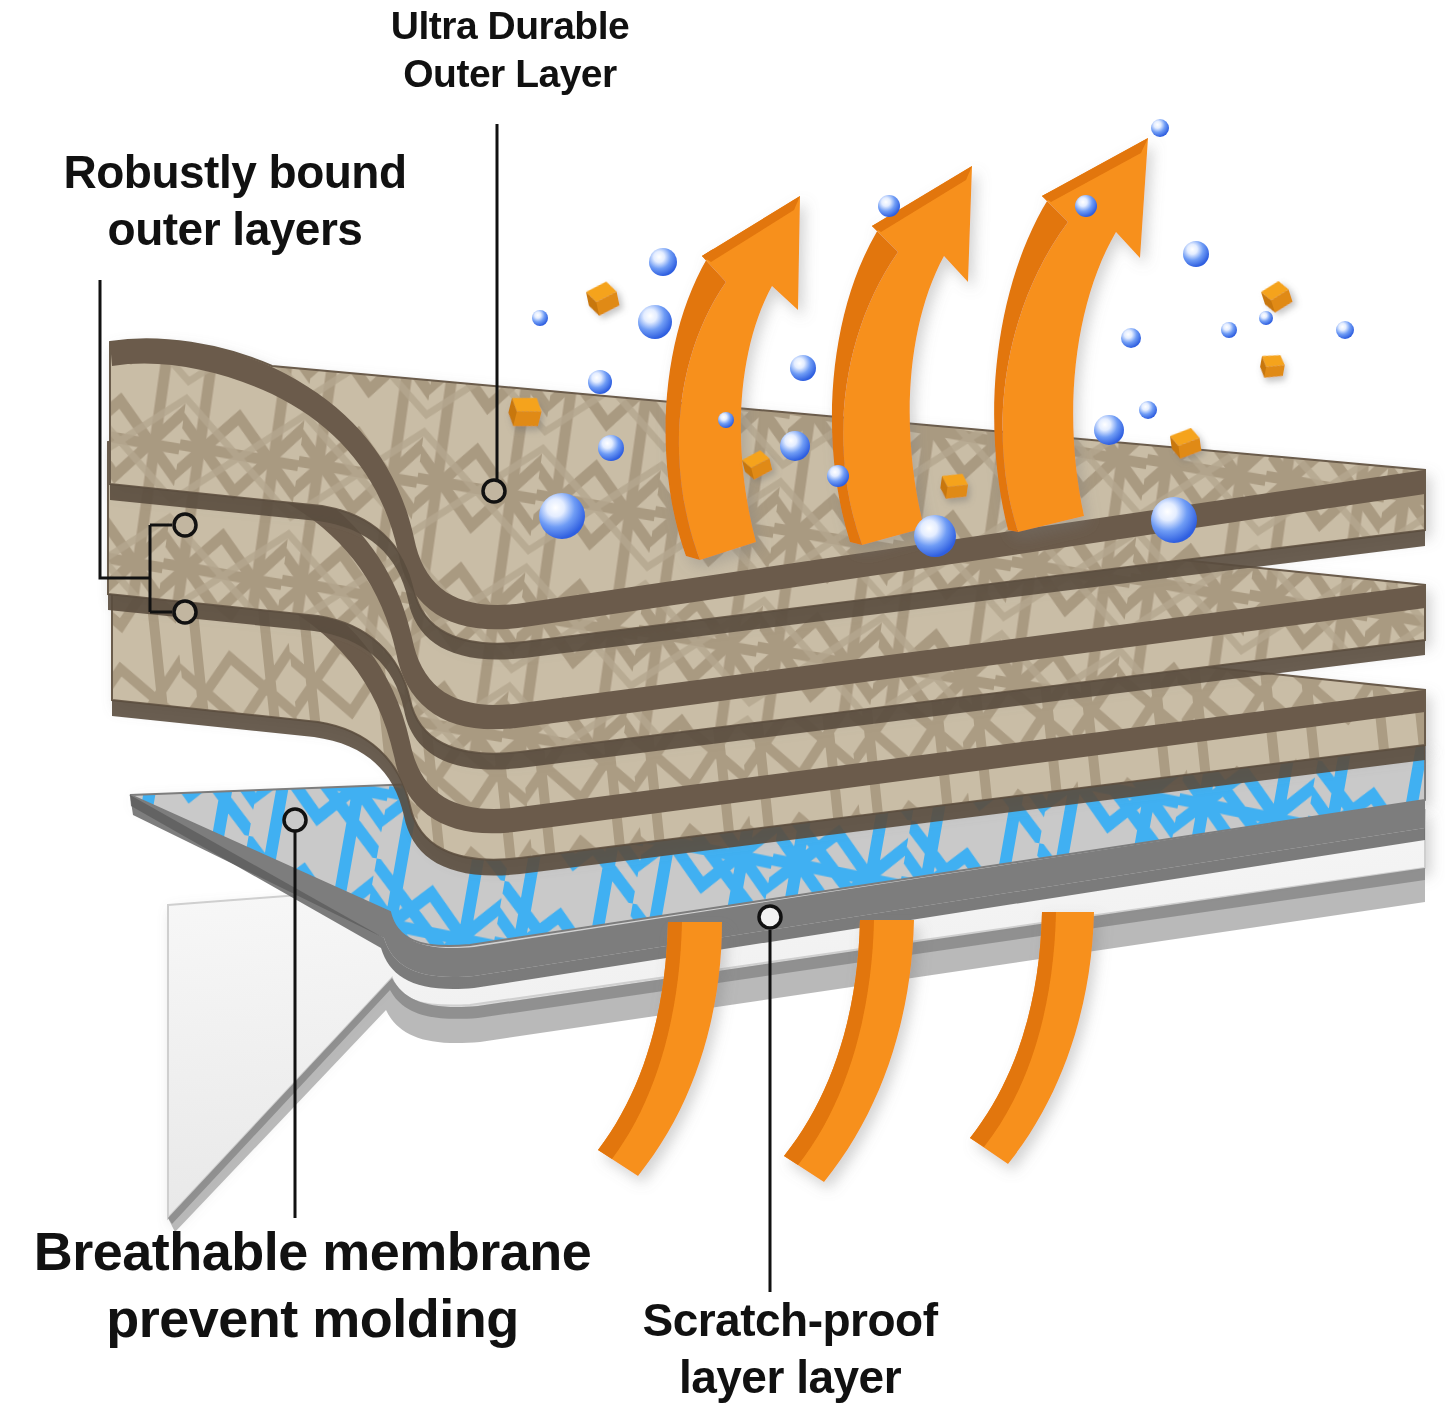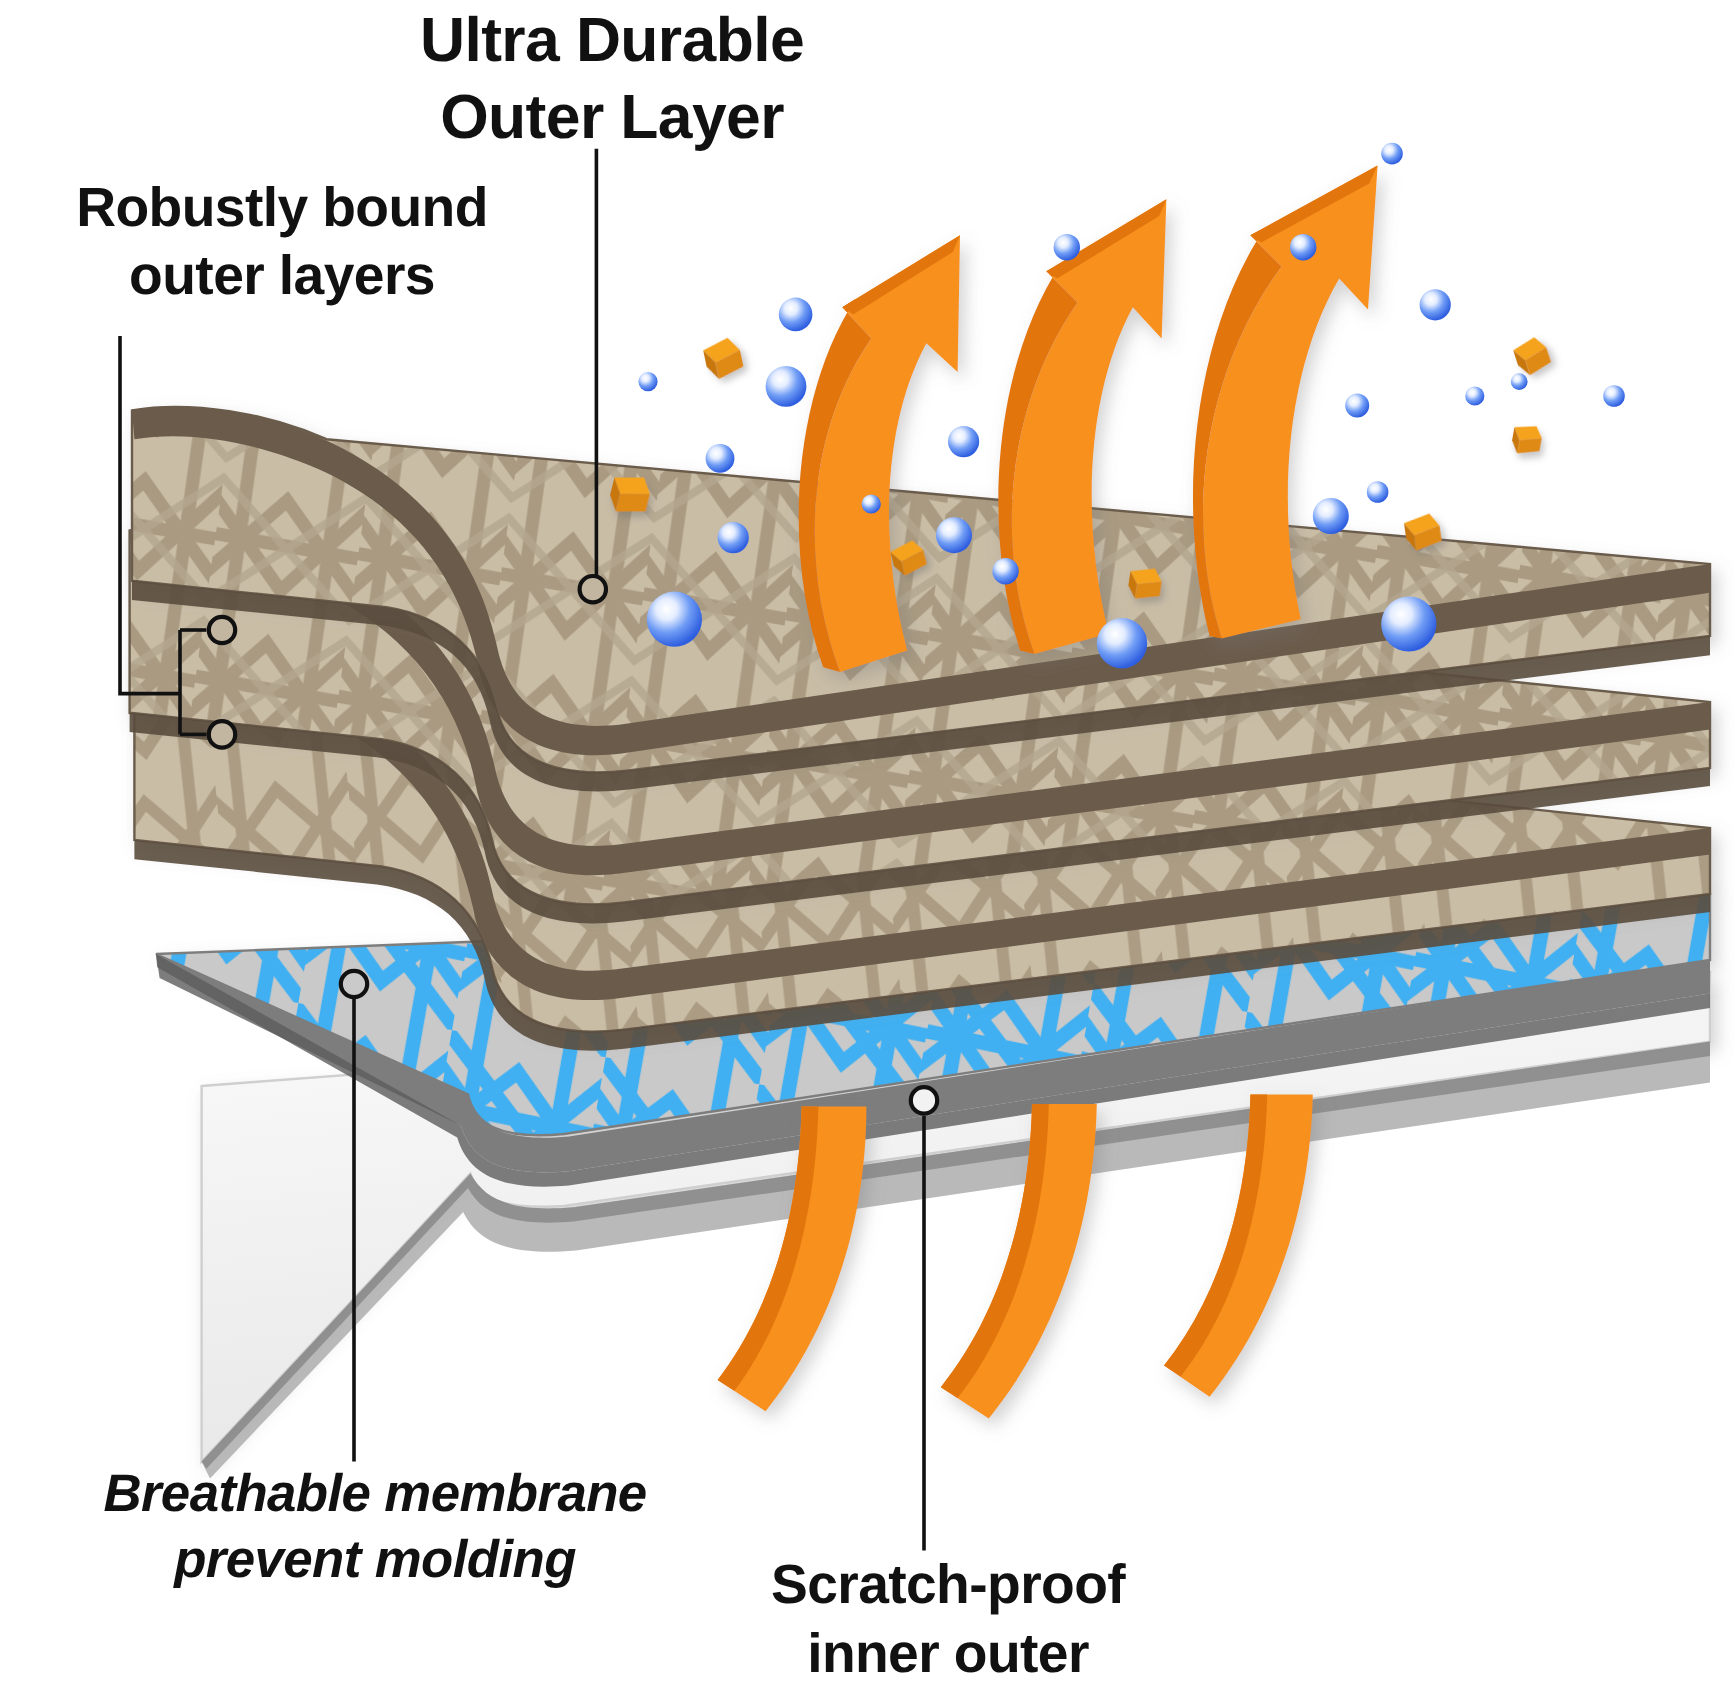"Ultra Durable" #label-ultra-durable { font-size: 52px -> 39px }
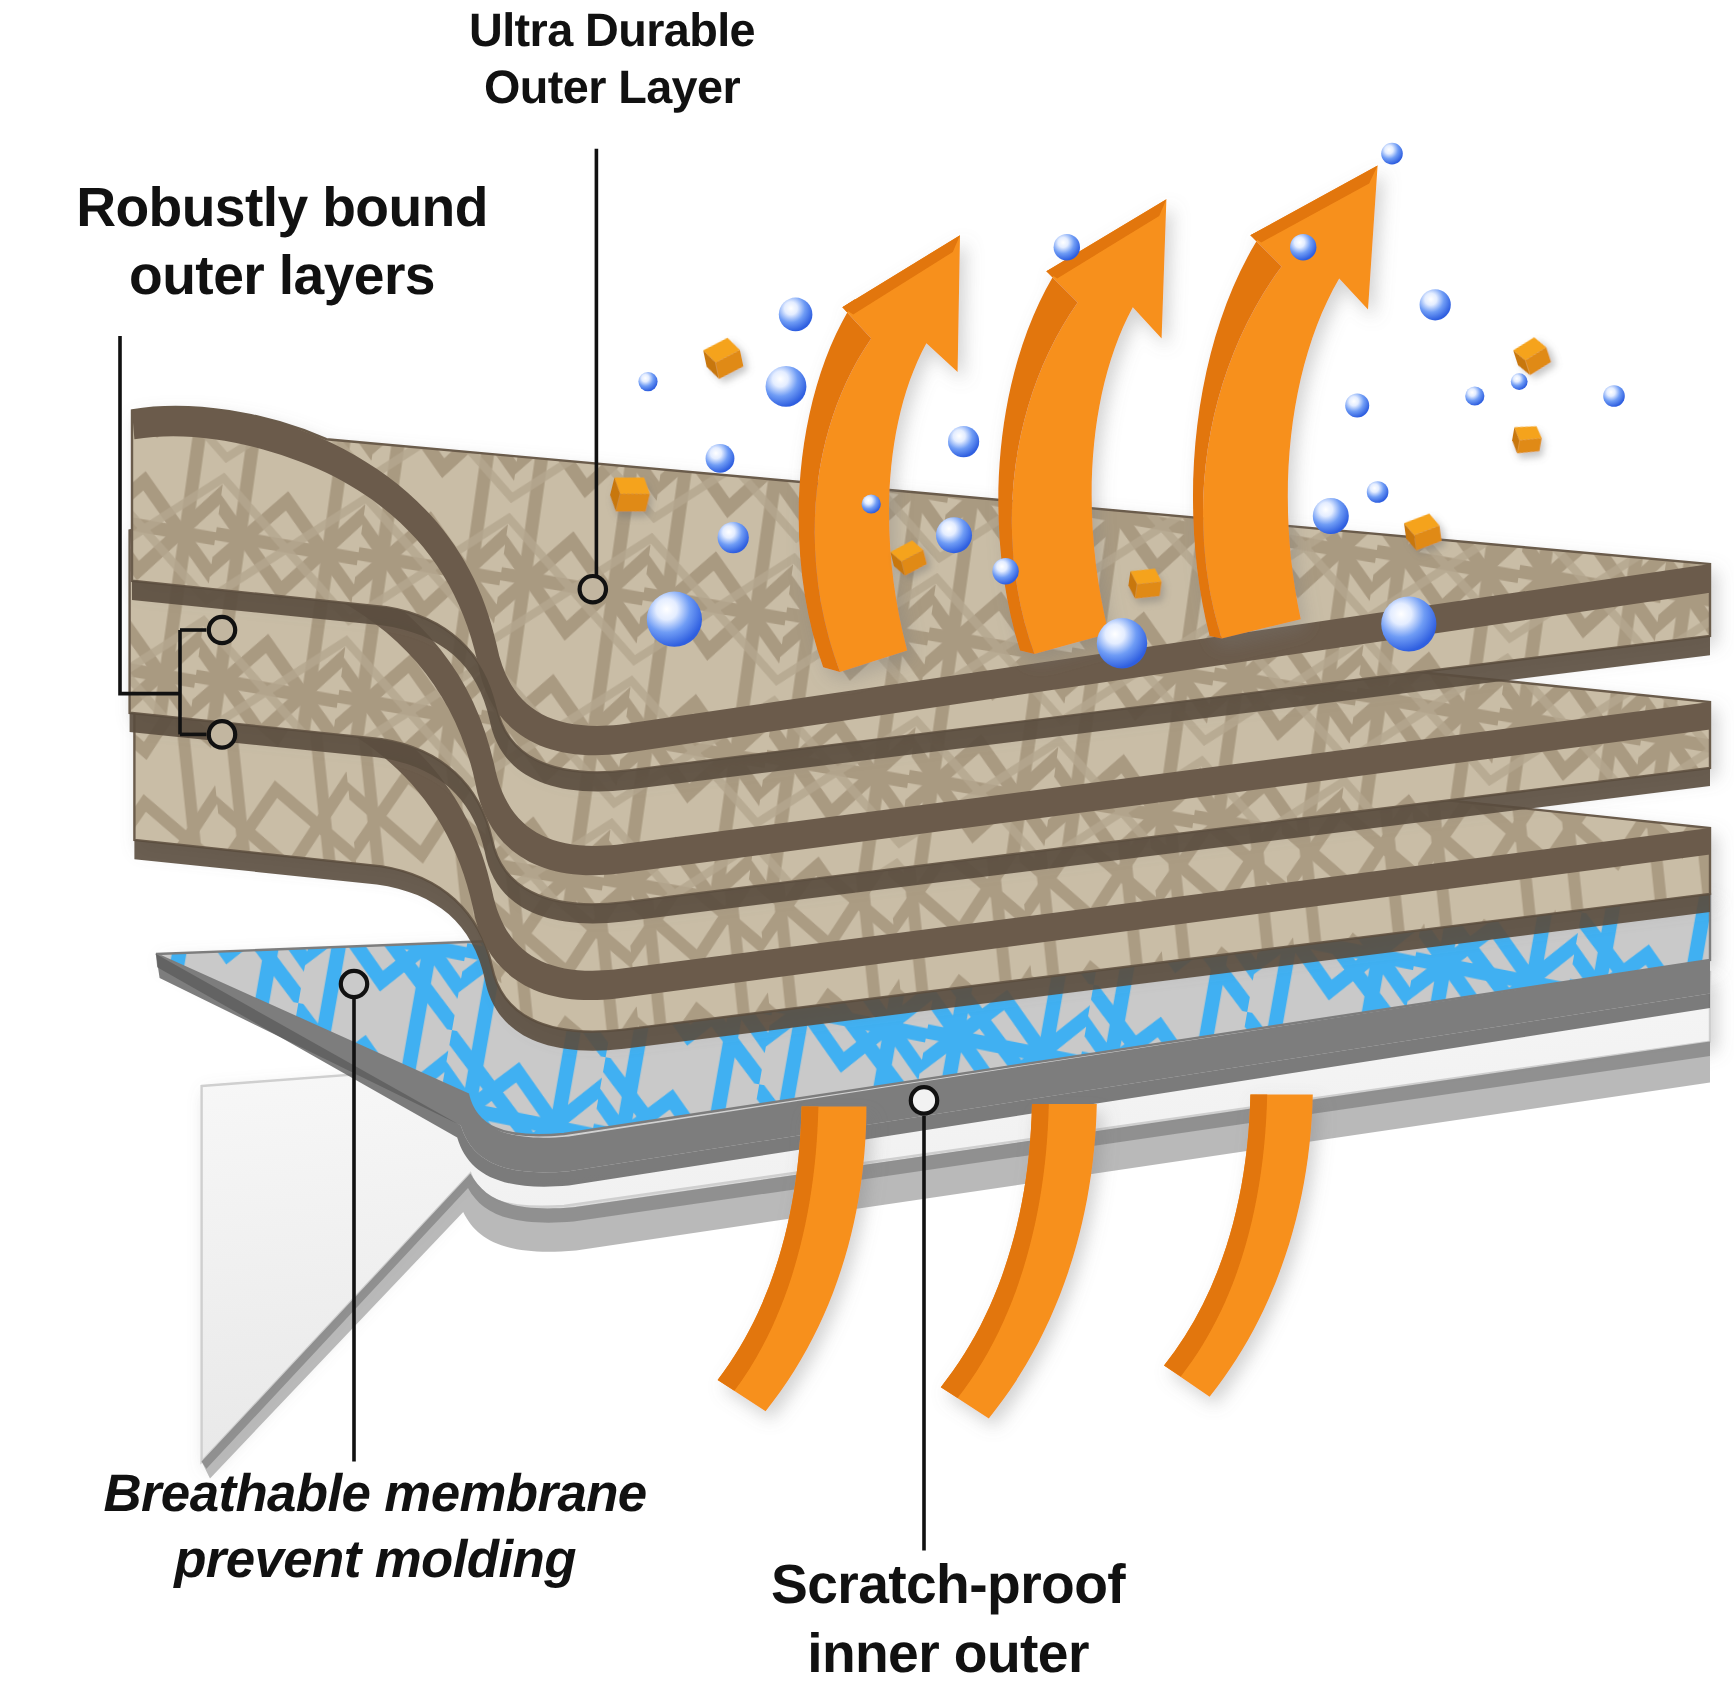"Breathable membrane" #label-breathable { font-size: 44px -> 54px; font-style: italic -> none }
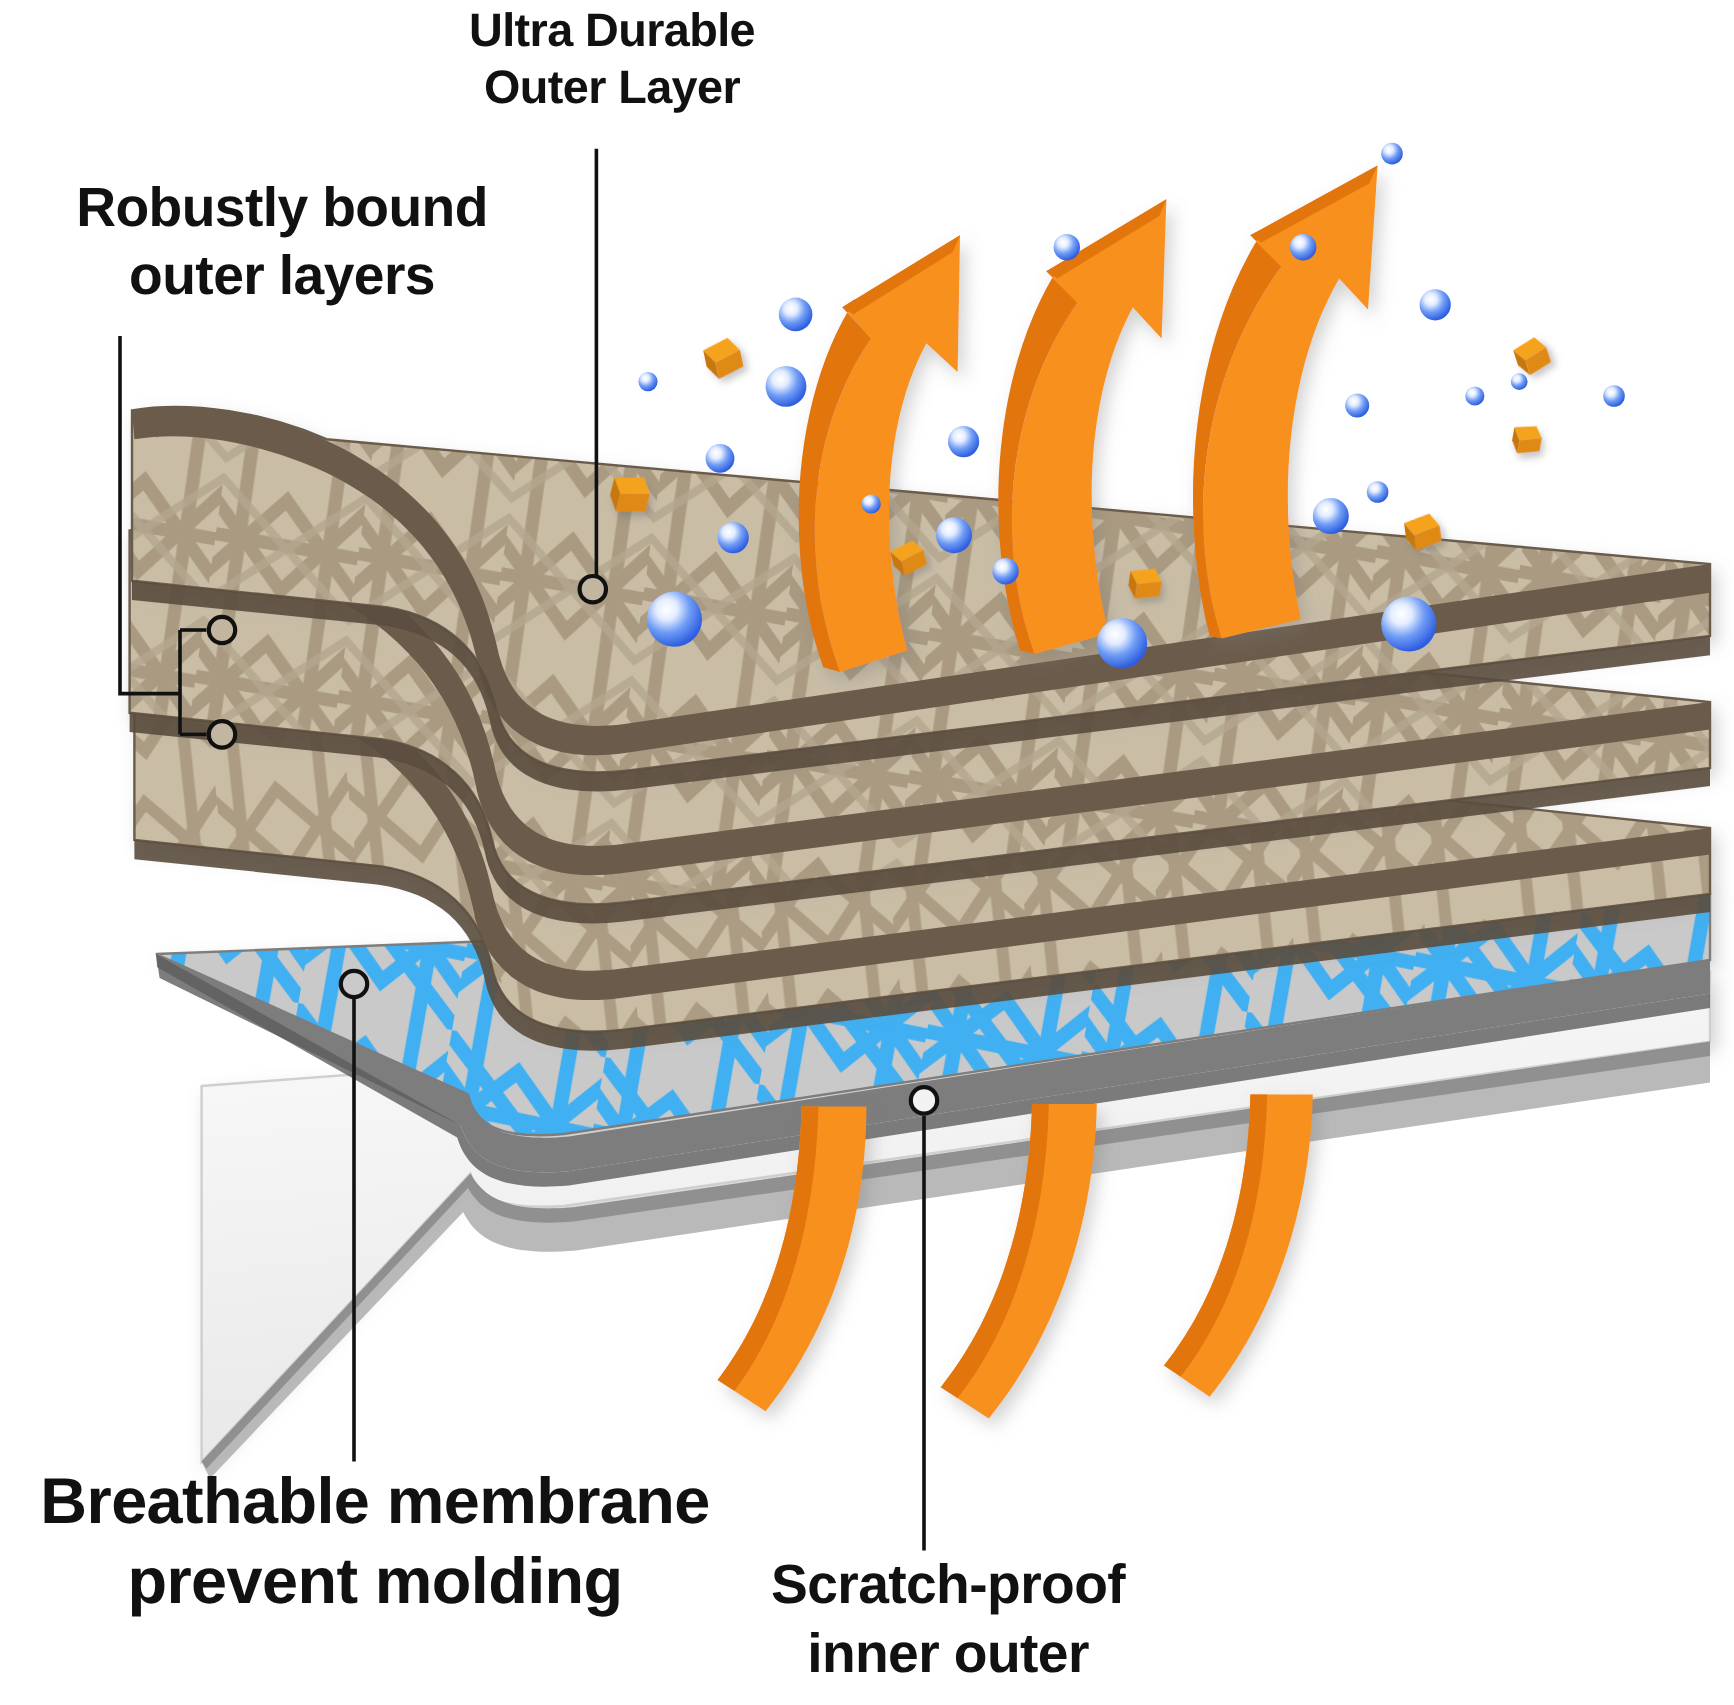"Scratch-proof" div.lbl { text: inner outer -> layer layer }
